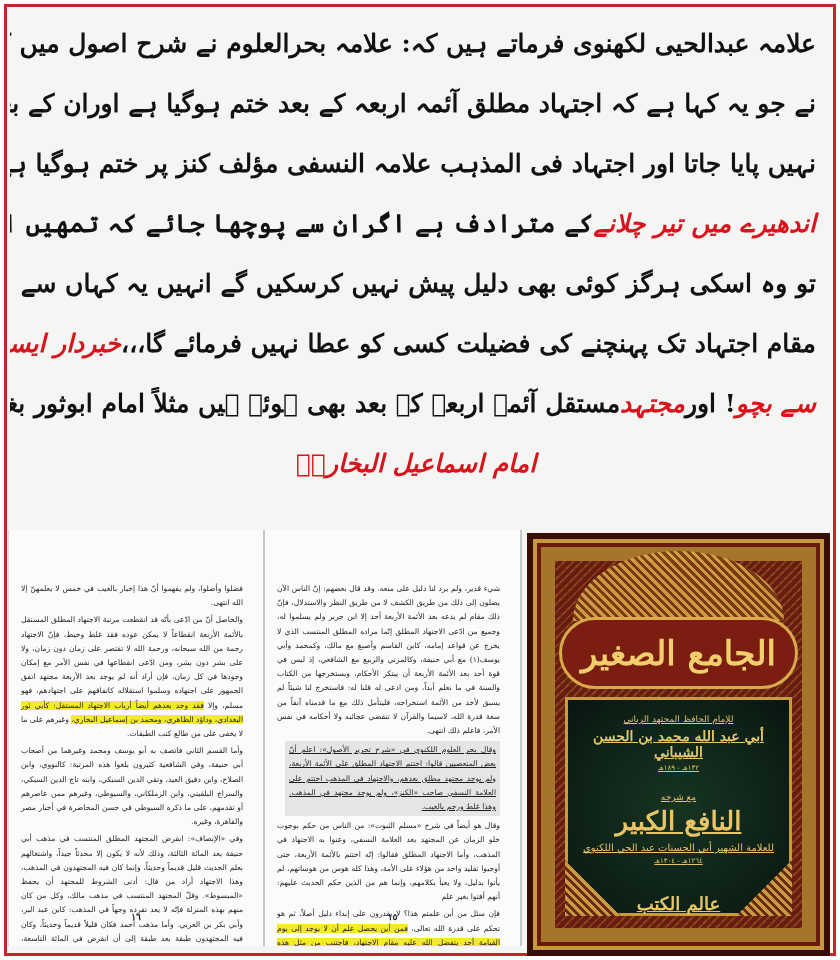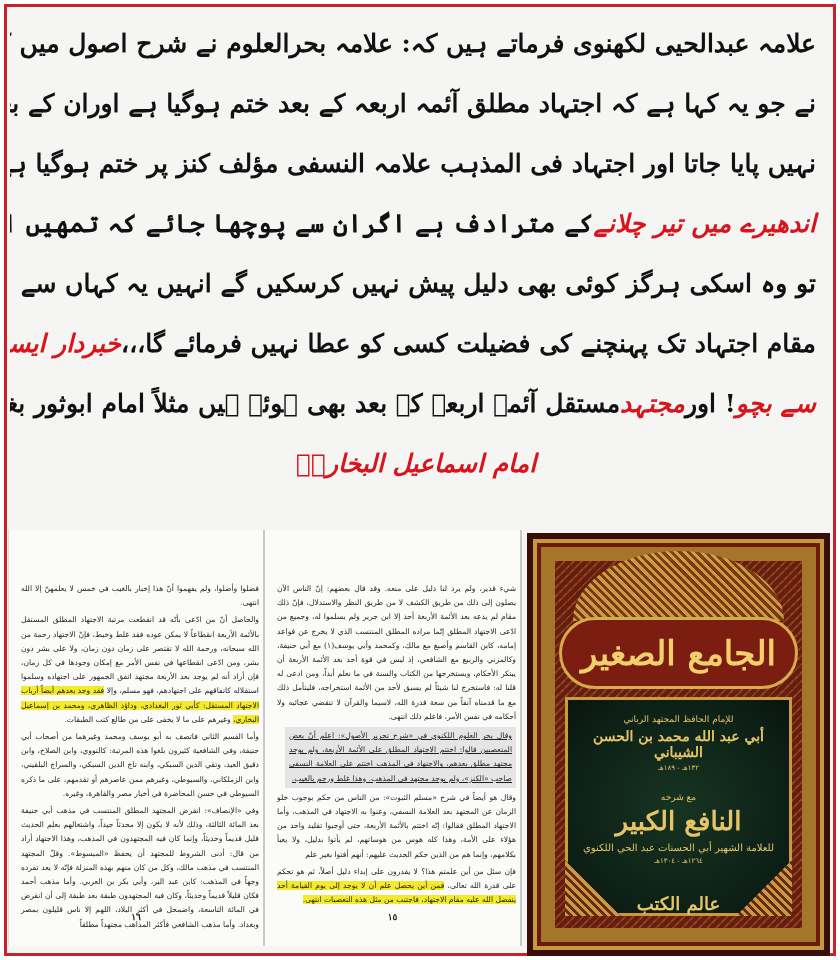"فضلوا وأضلوا، ولم يفهموا أنّ" .scan-page { padding: 18px 4px 10px 12px -> 18px 20px 10px 12px }
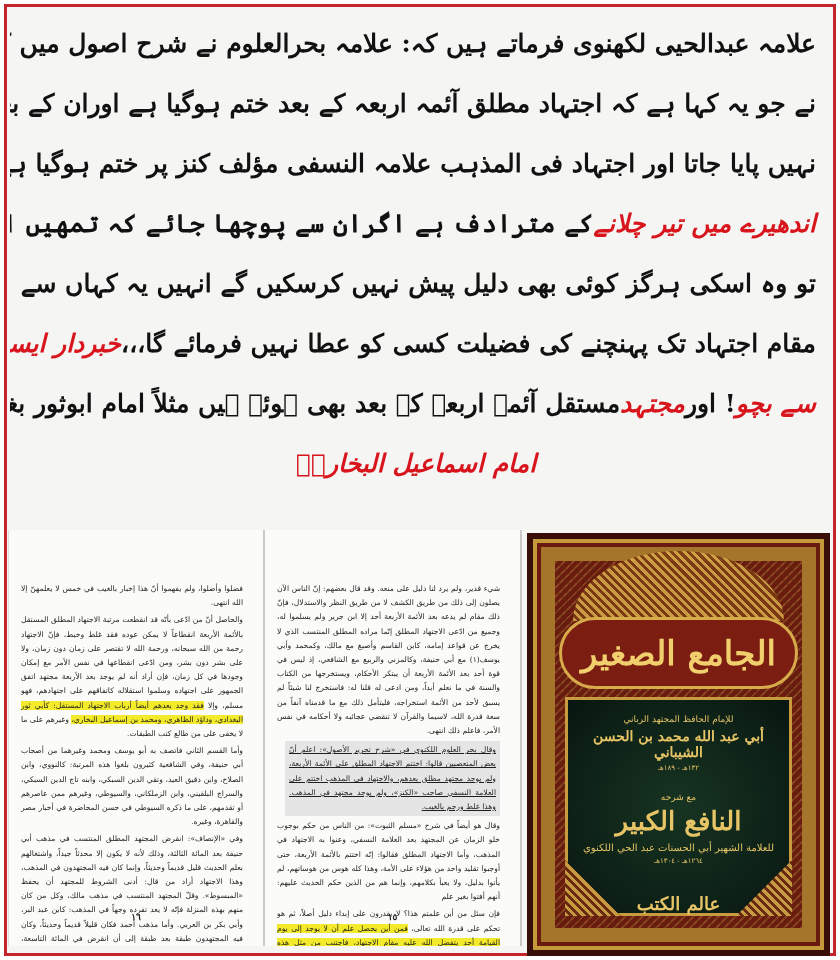"للإمام الحافظ المجتهد الرباني" .cover .green-panel { text-decoration: none -> underline }
